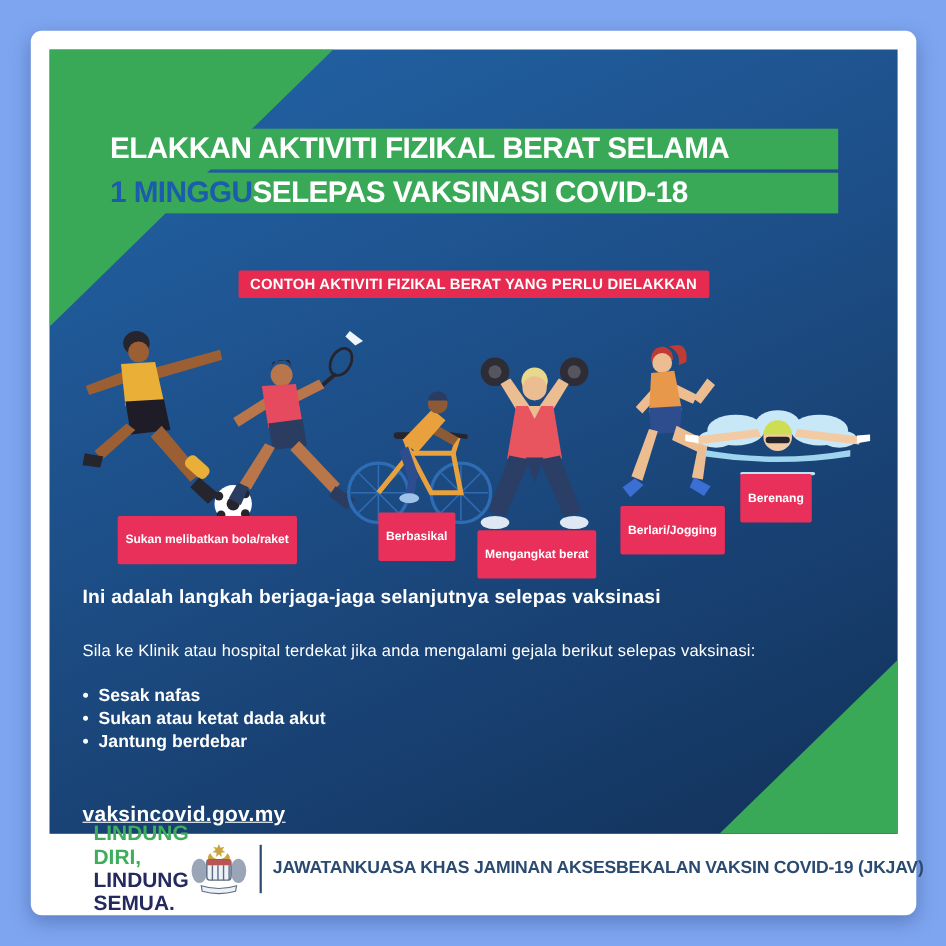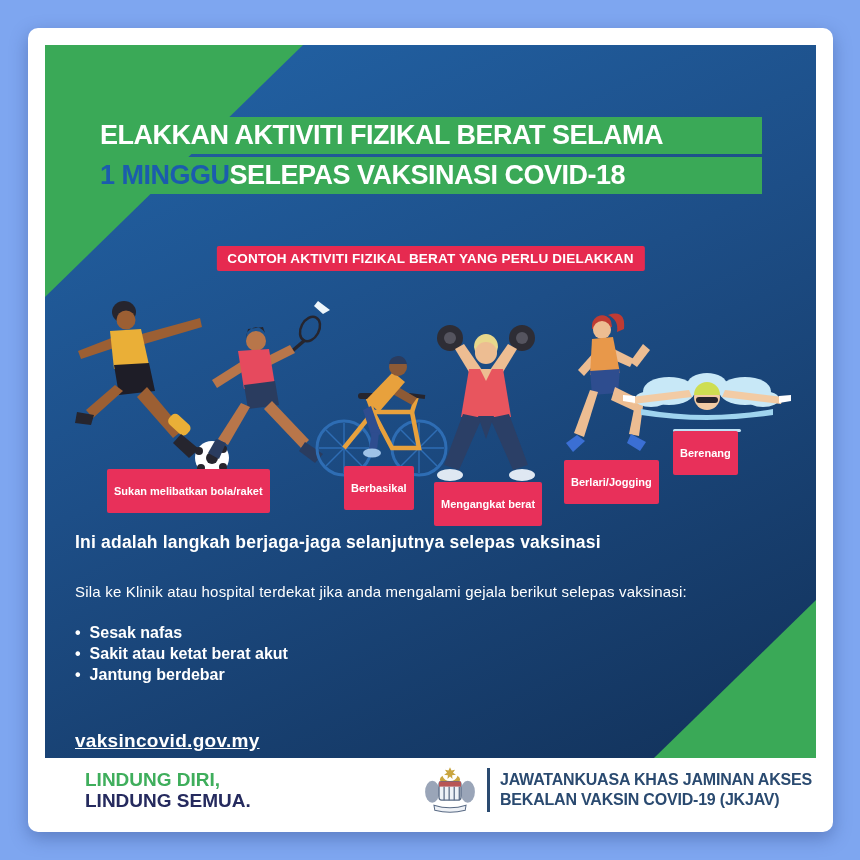"Sakit atau ketat berat akut" span { text: Sakit atau ketat berat -> Sukan atau ketat dada }
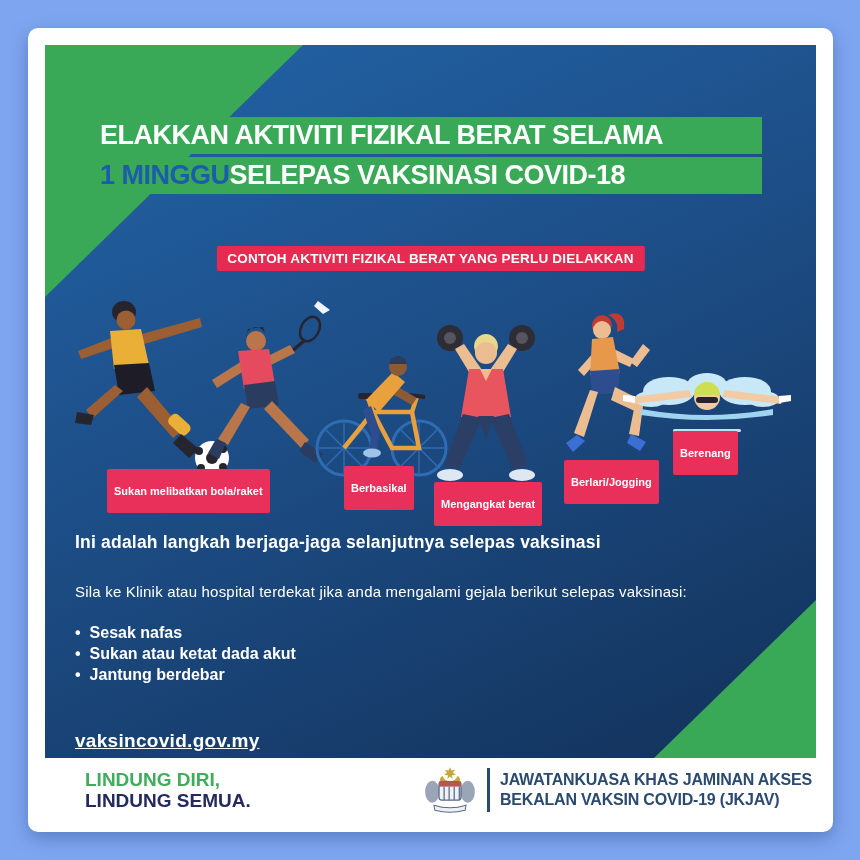"JAWATANKUASA KHAS JAMINAN AKSES" .org-text { flex-direction: column -> row }
